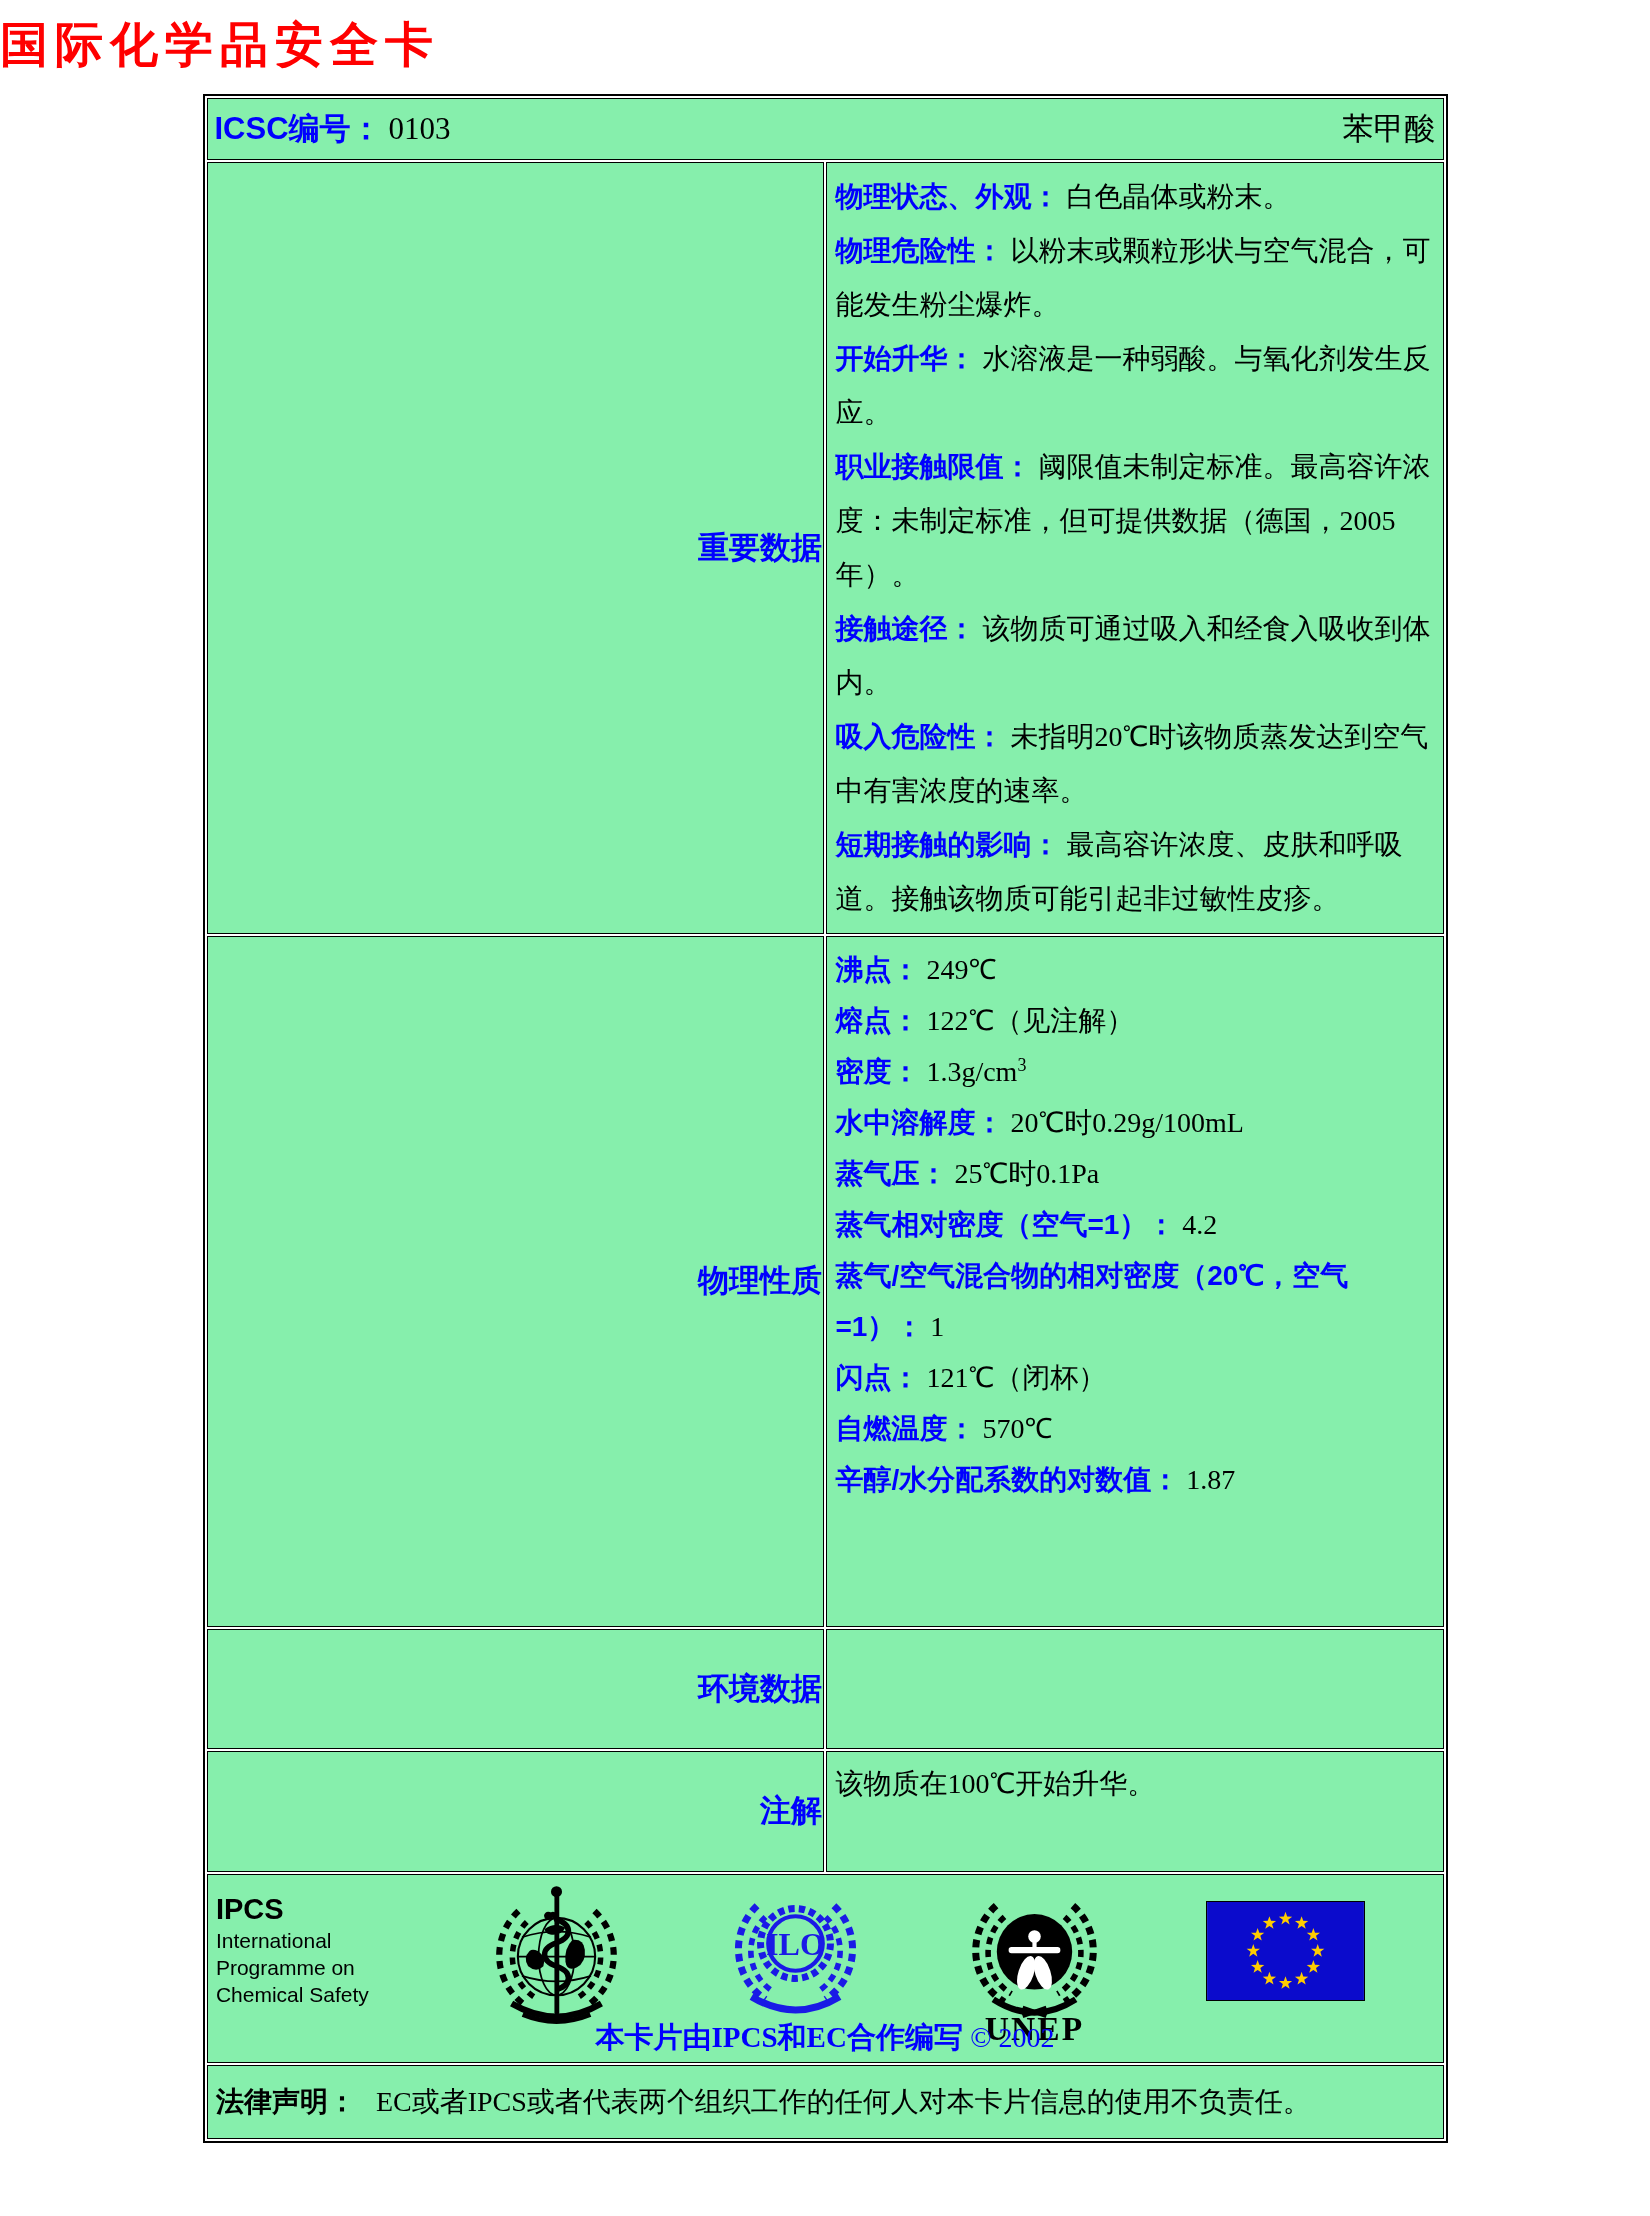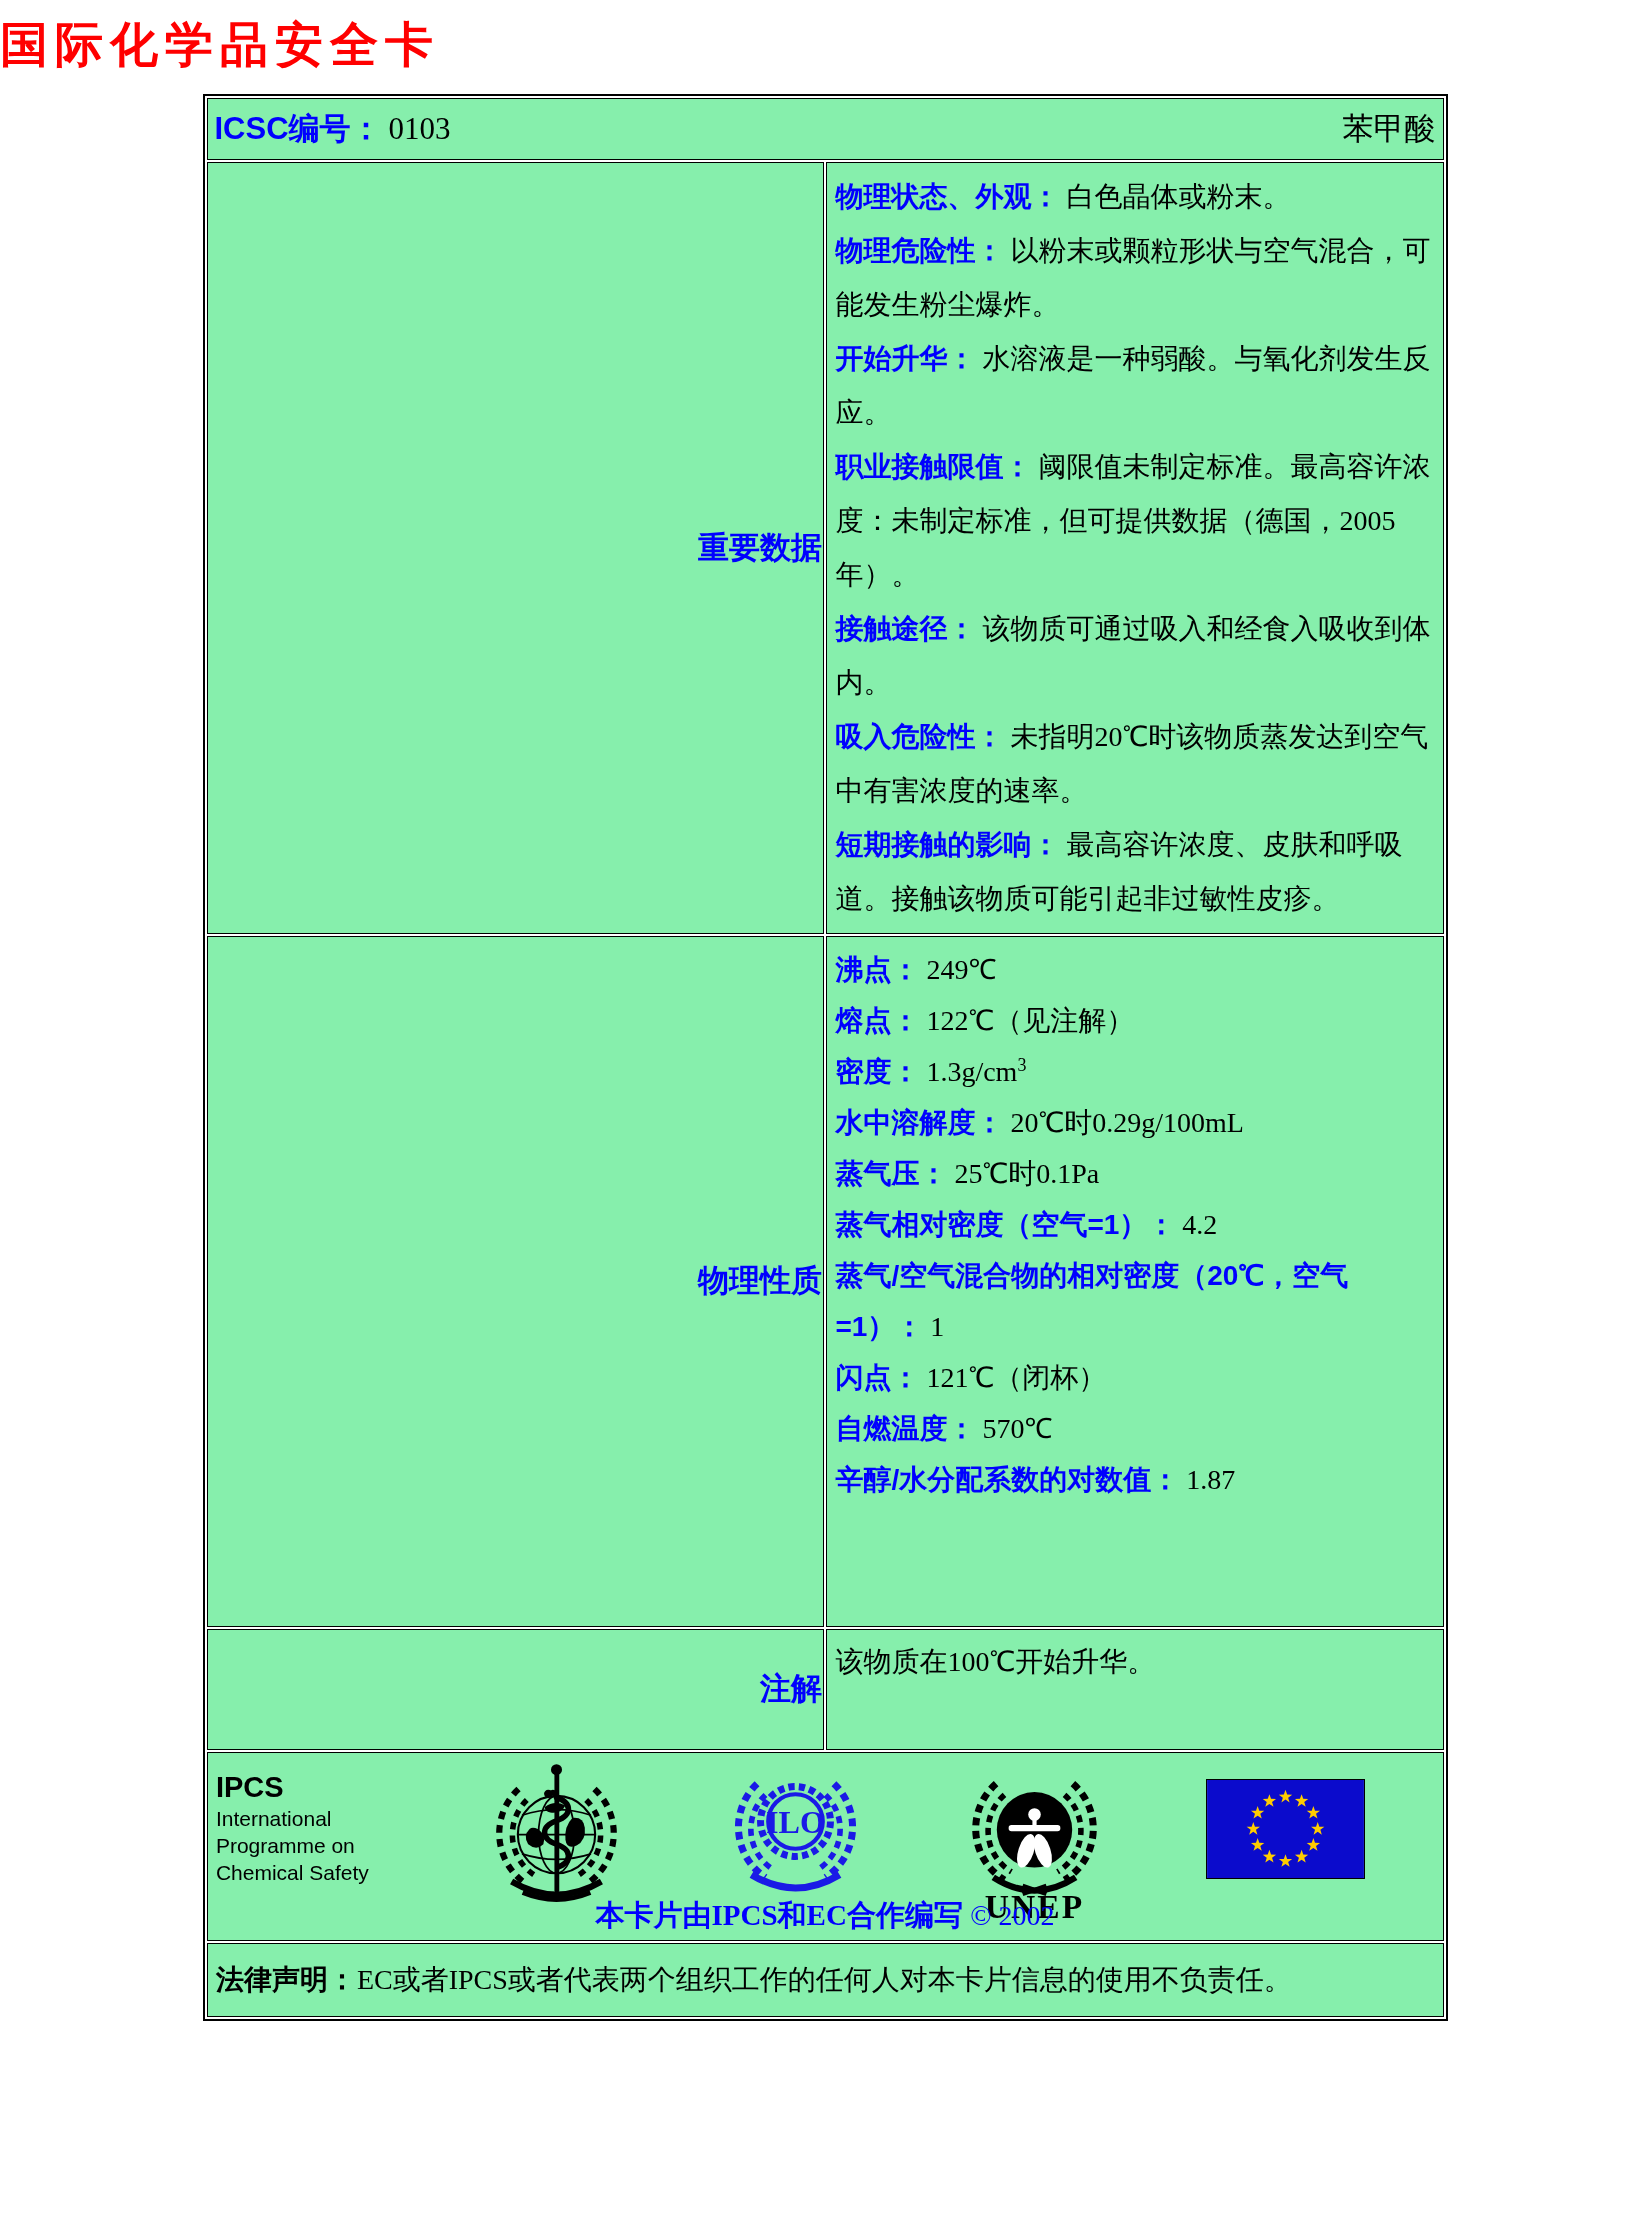"环境数据" tr { html: none -> <tr> <td>环境数据</td> <td><span></span></td> </tr> }
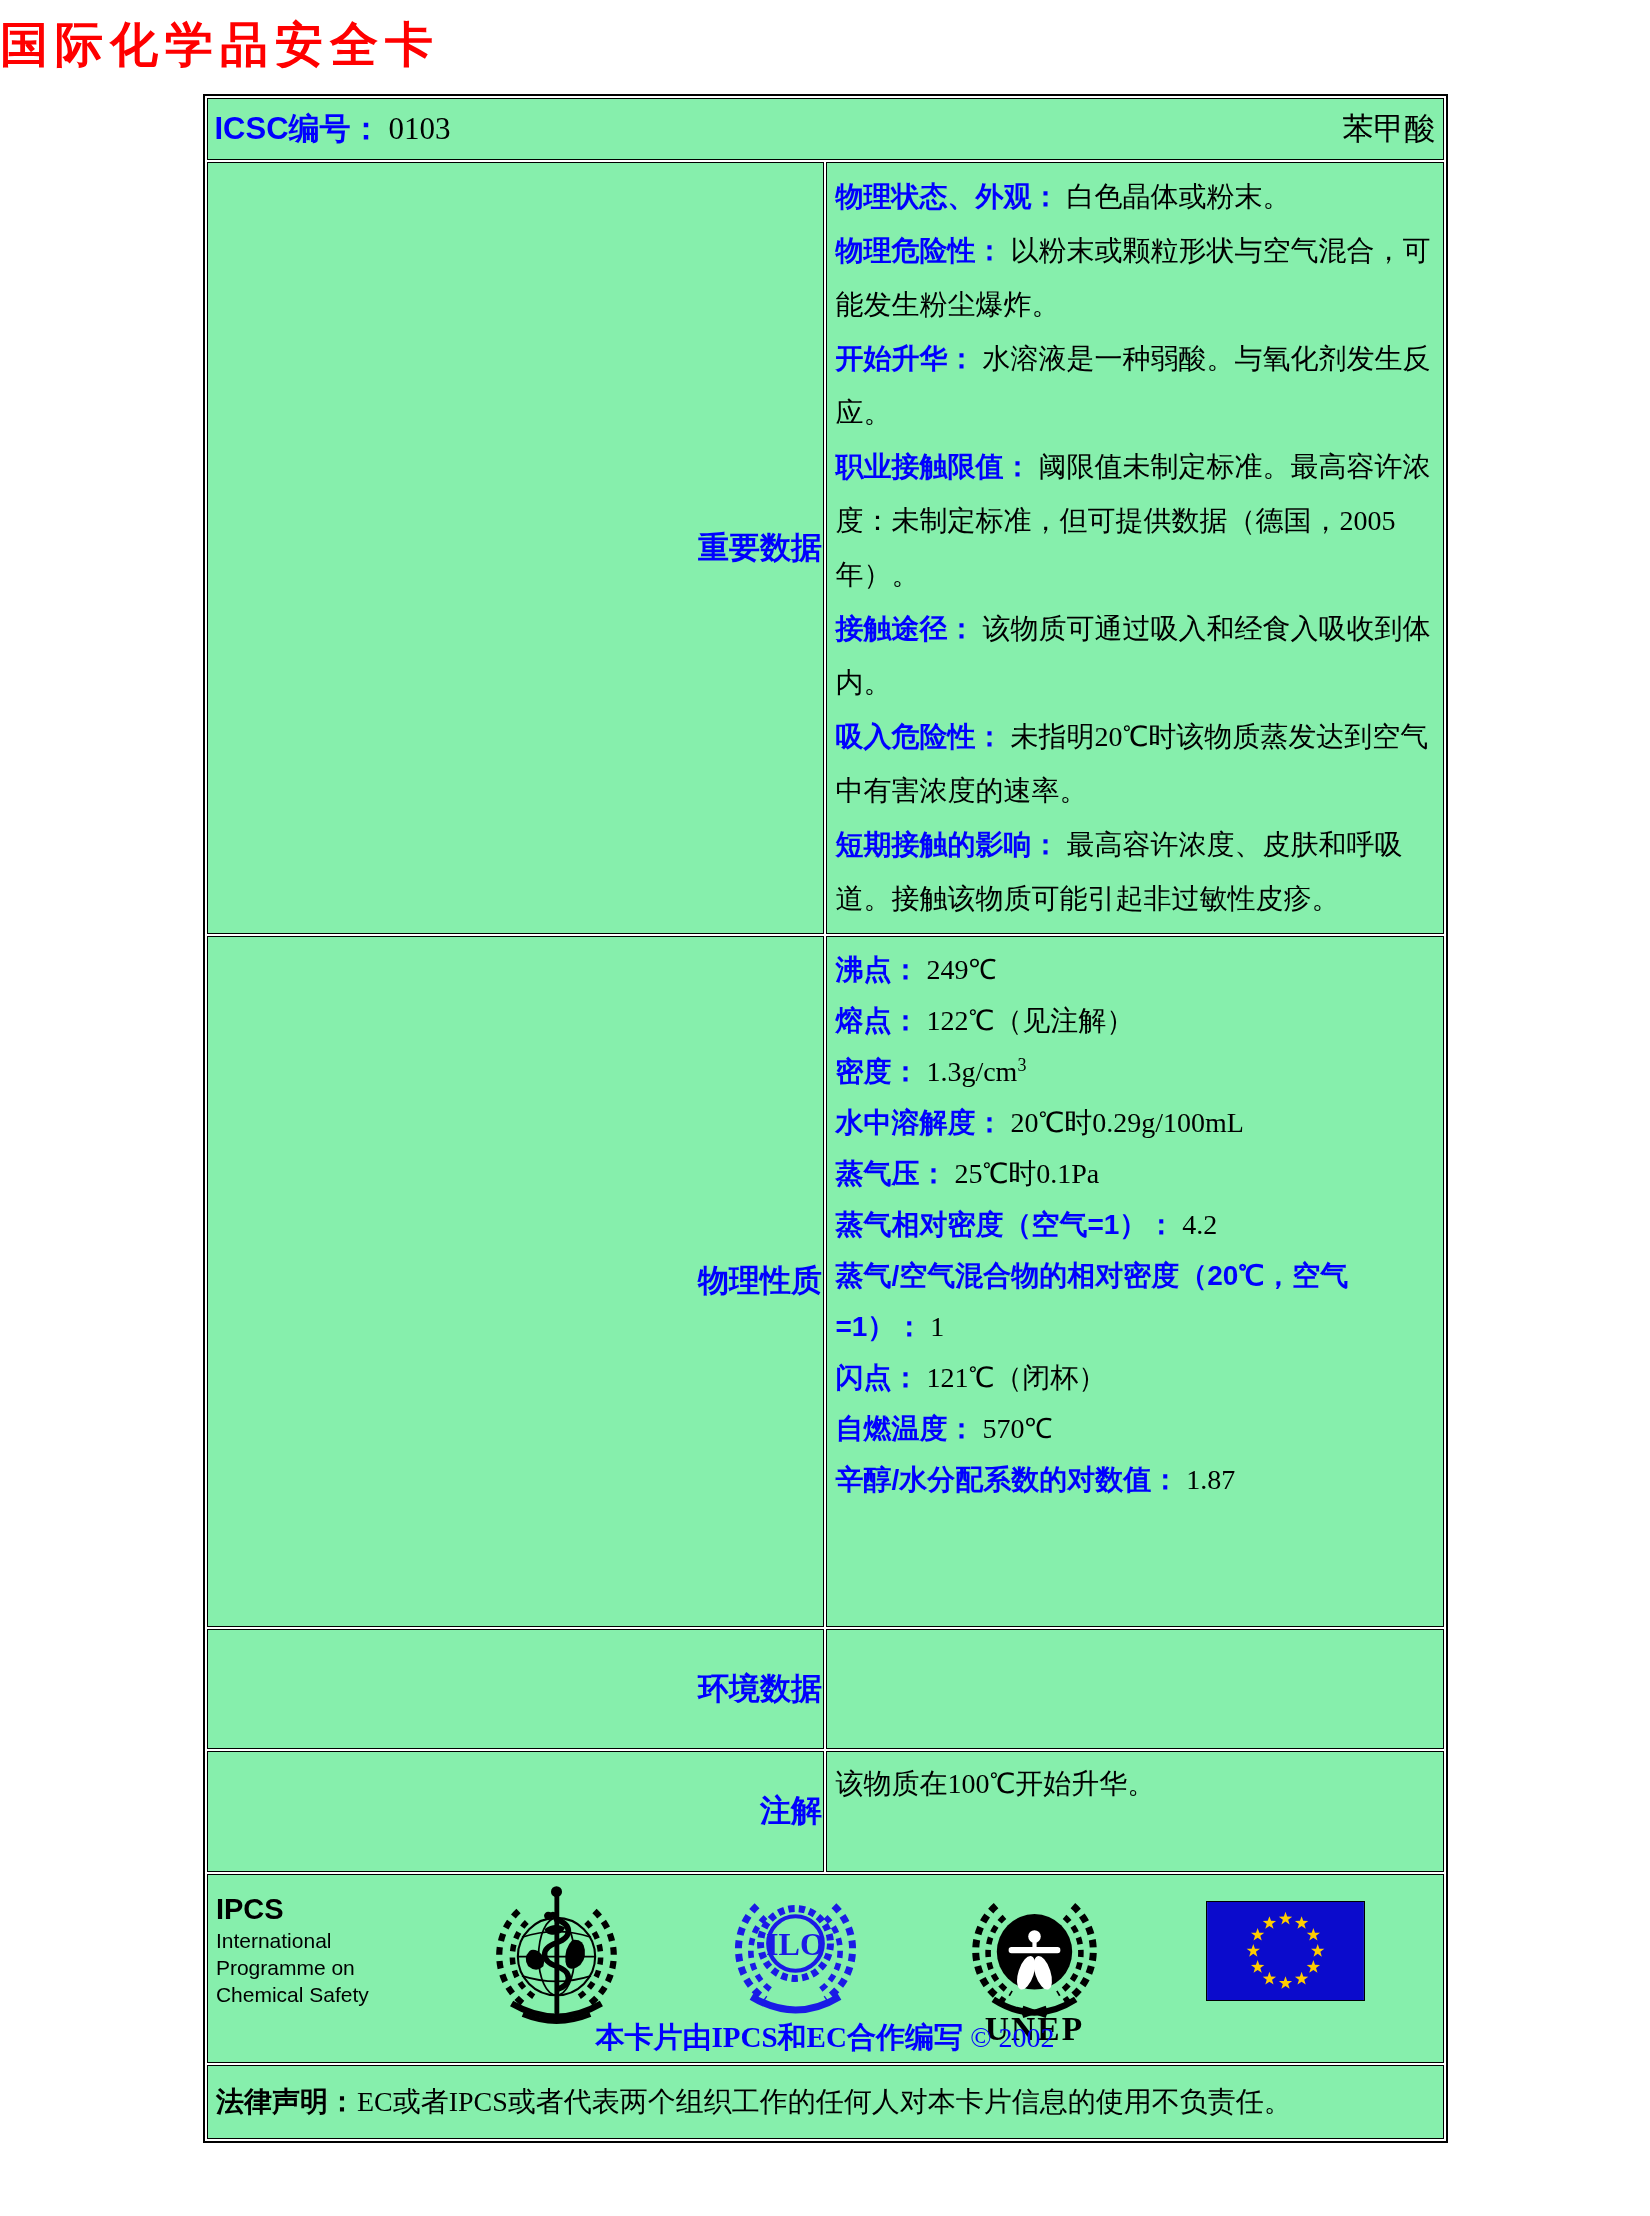"法律声明：" .legal-label { margin-right: 1px -> 20px }
